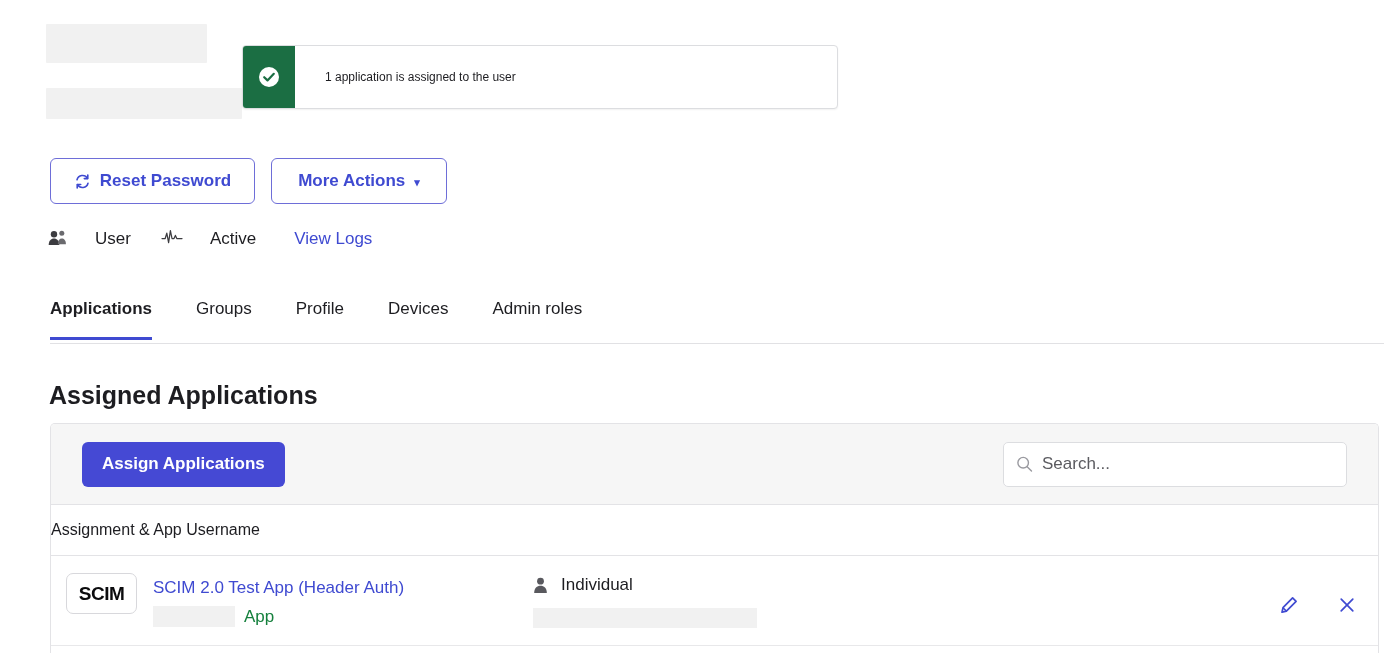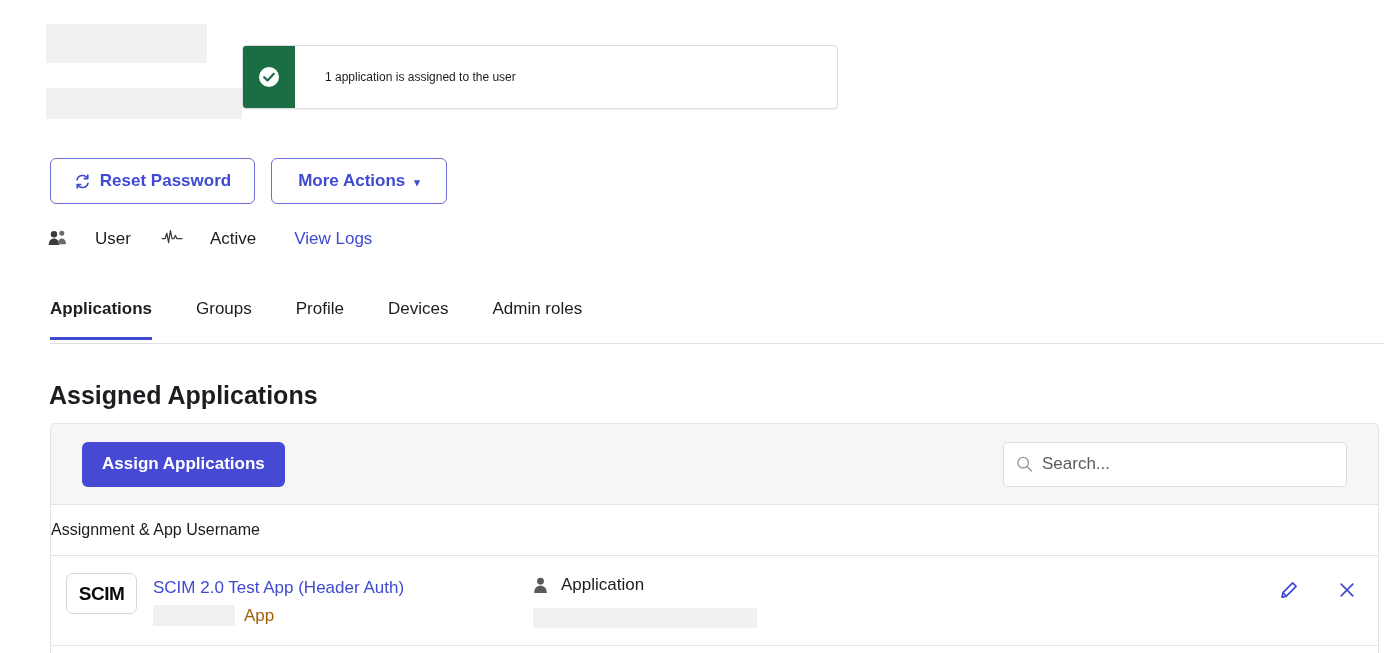"SCIM" .table-row { align-items: flex-start -> center }
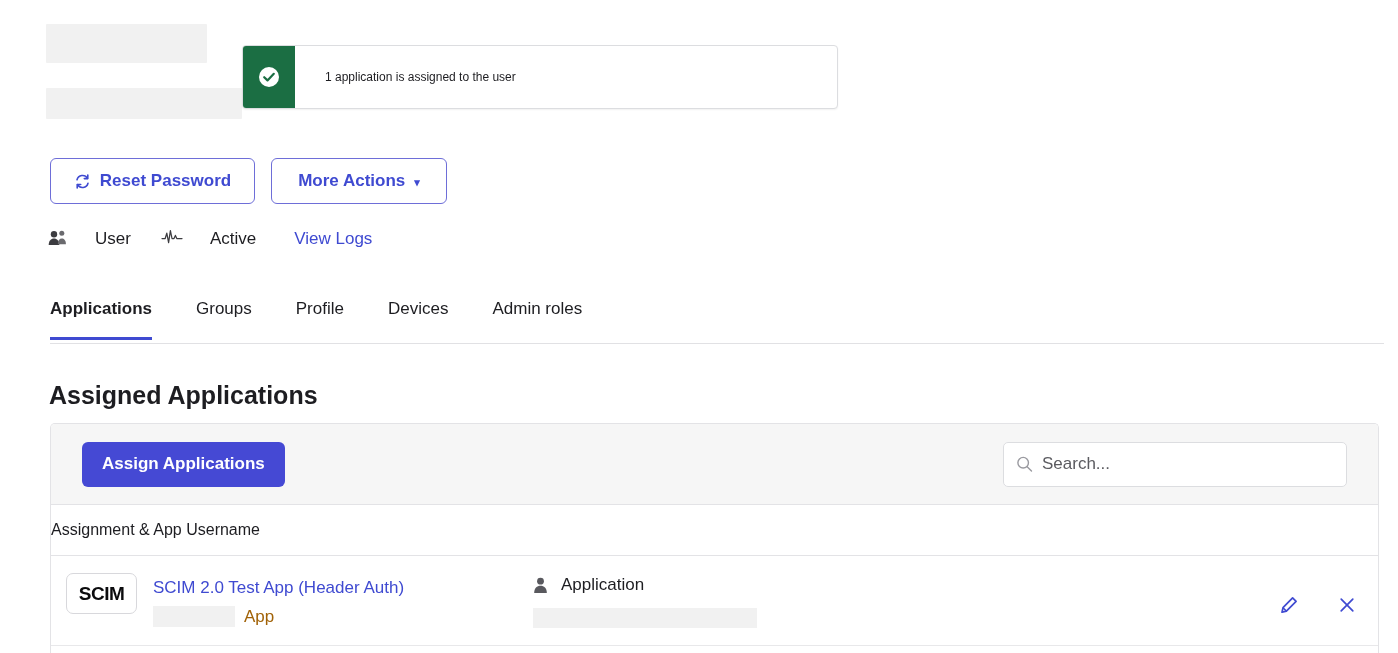"Application" span { text: Application -> Individual }
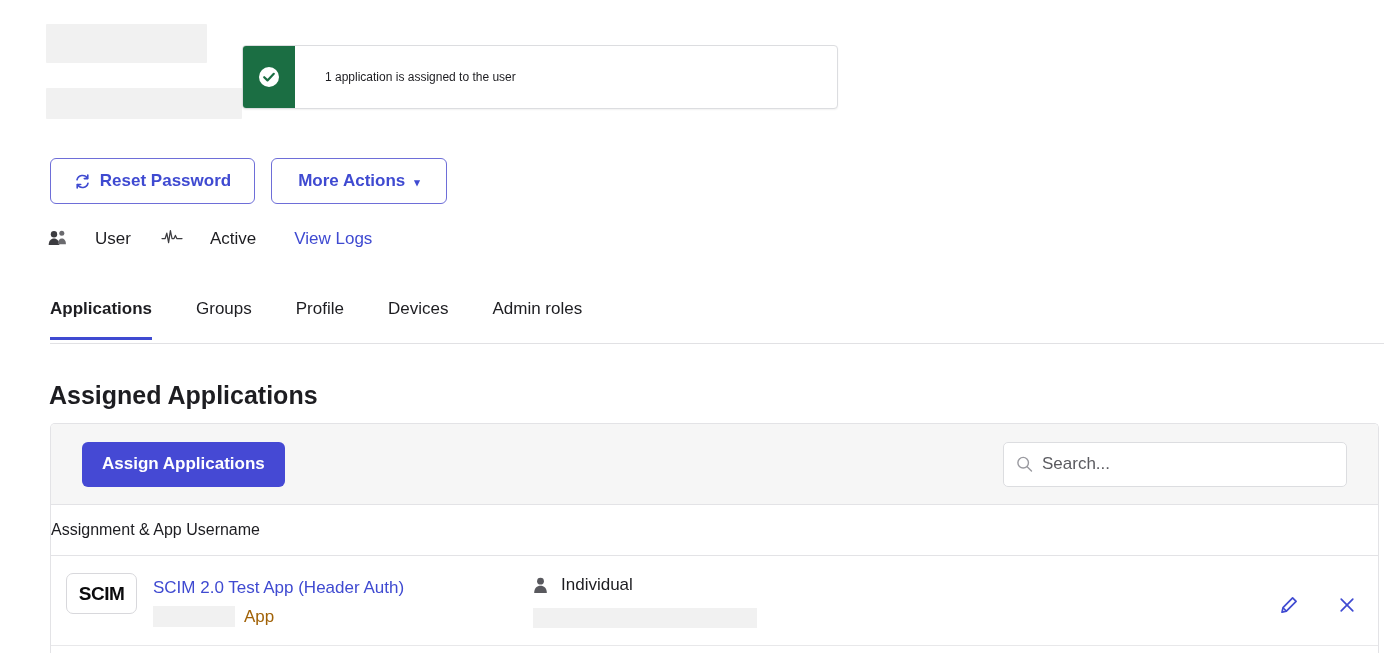"App" #app-second-text { color: #a16207 -> #15803d }
